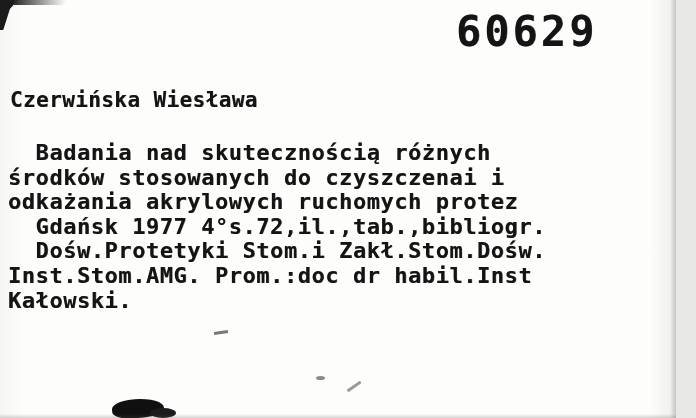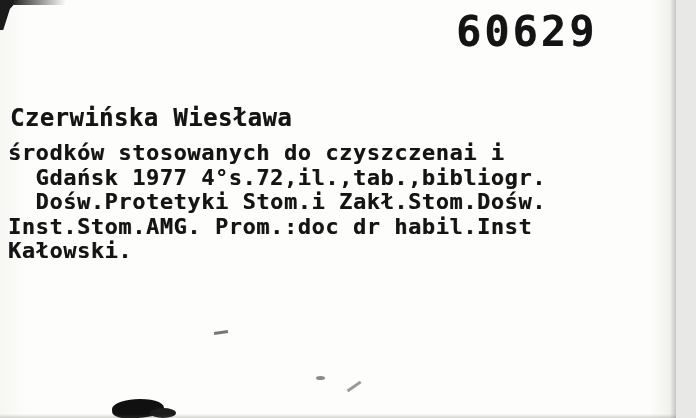"Czerwińska Wiesława" .author-line { font-size: 24px -> 21px; top: 104px -> 88px }
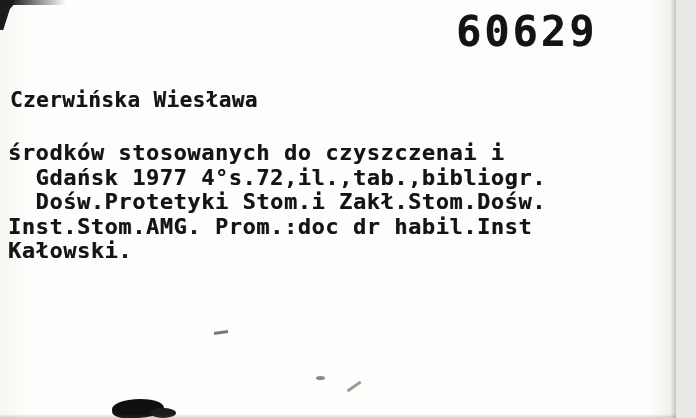"Badania nad skutecznością różnych" div.line { html: none -> <div> Badania nad skutecznością różnych</div> }
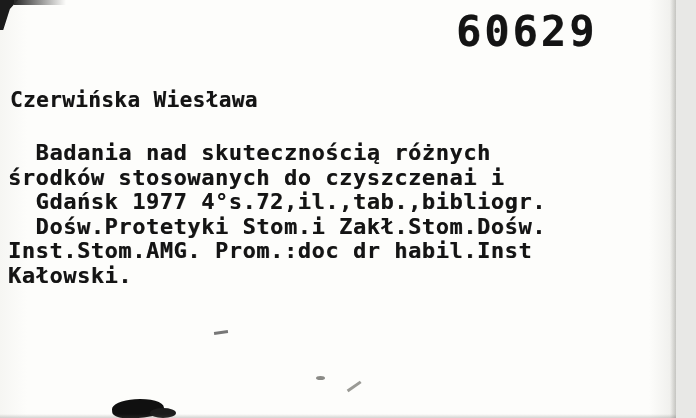"odkażania akrylowych ruchomych protez" div.line { html: none -> <div>odkażania akrylowych ruchomych protez</div> }
